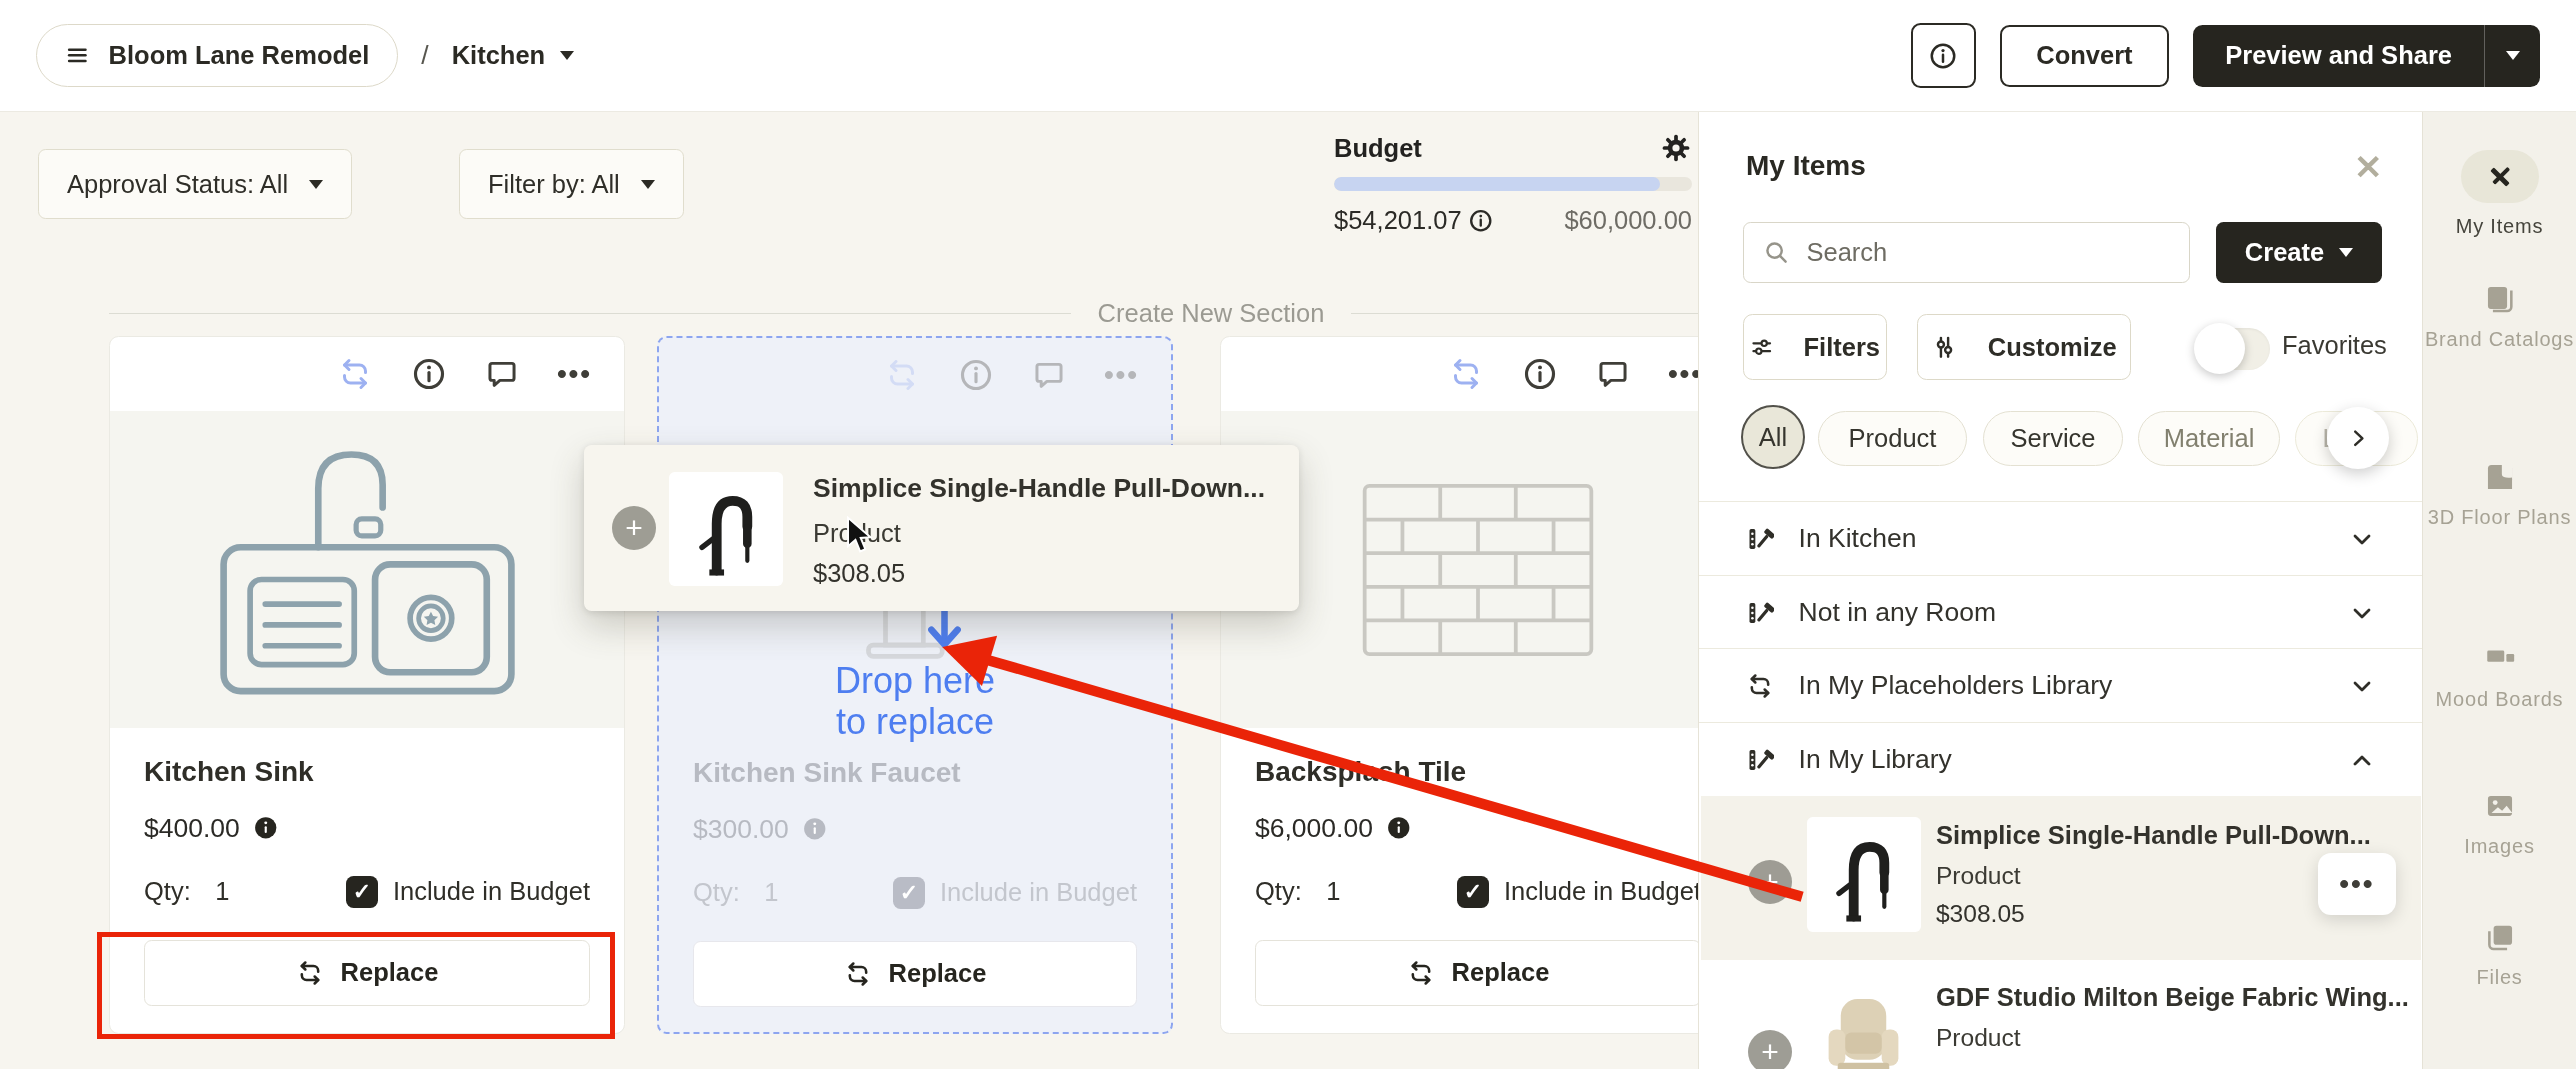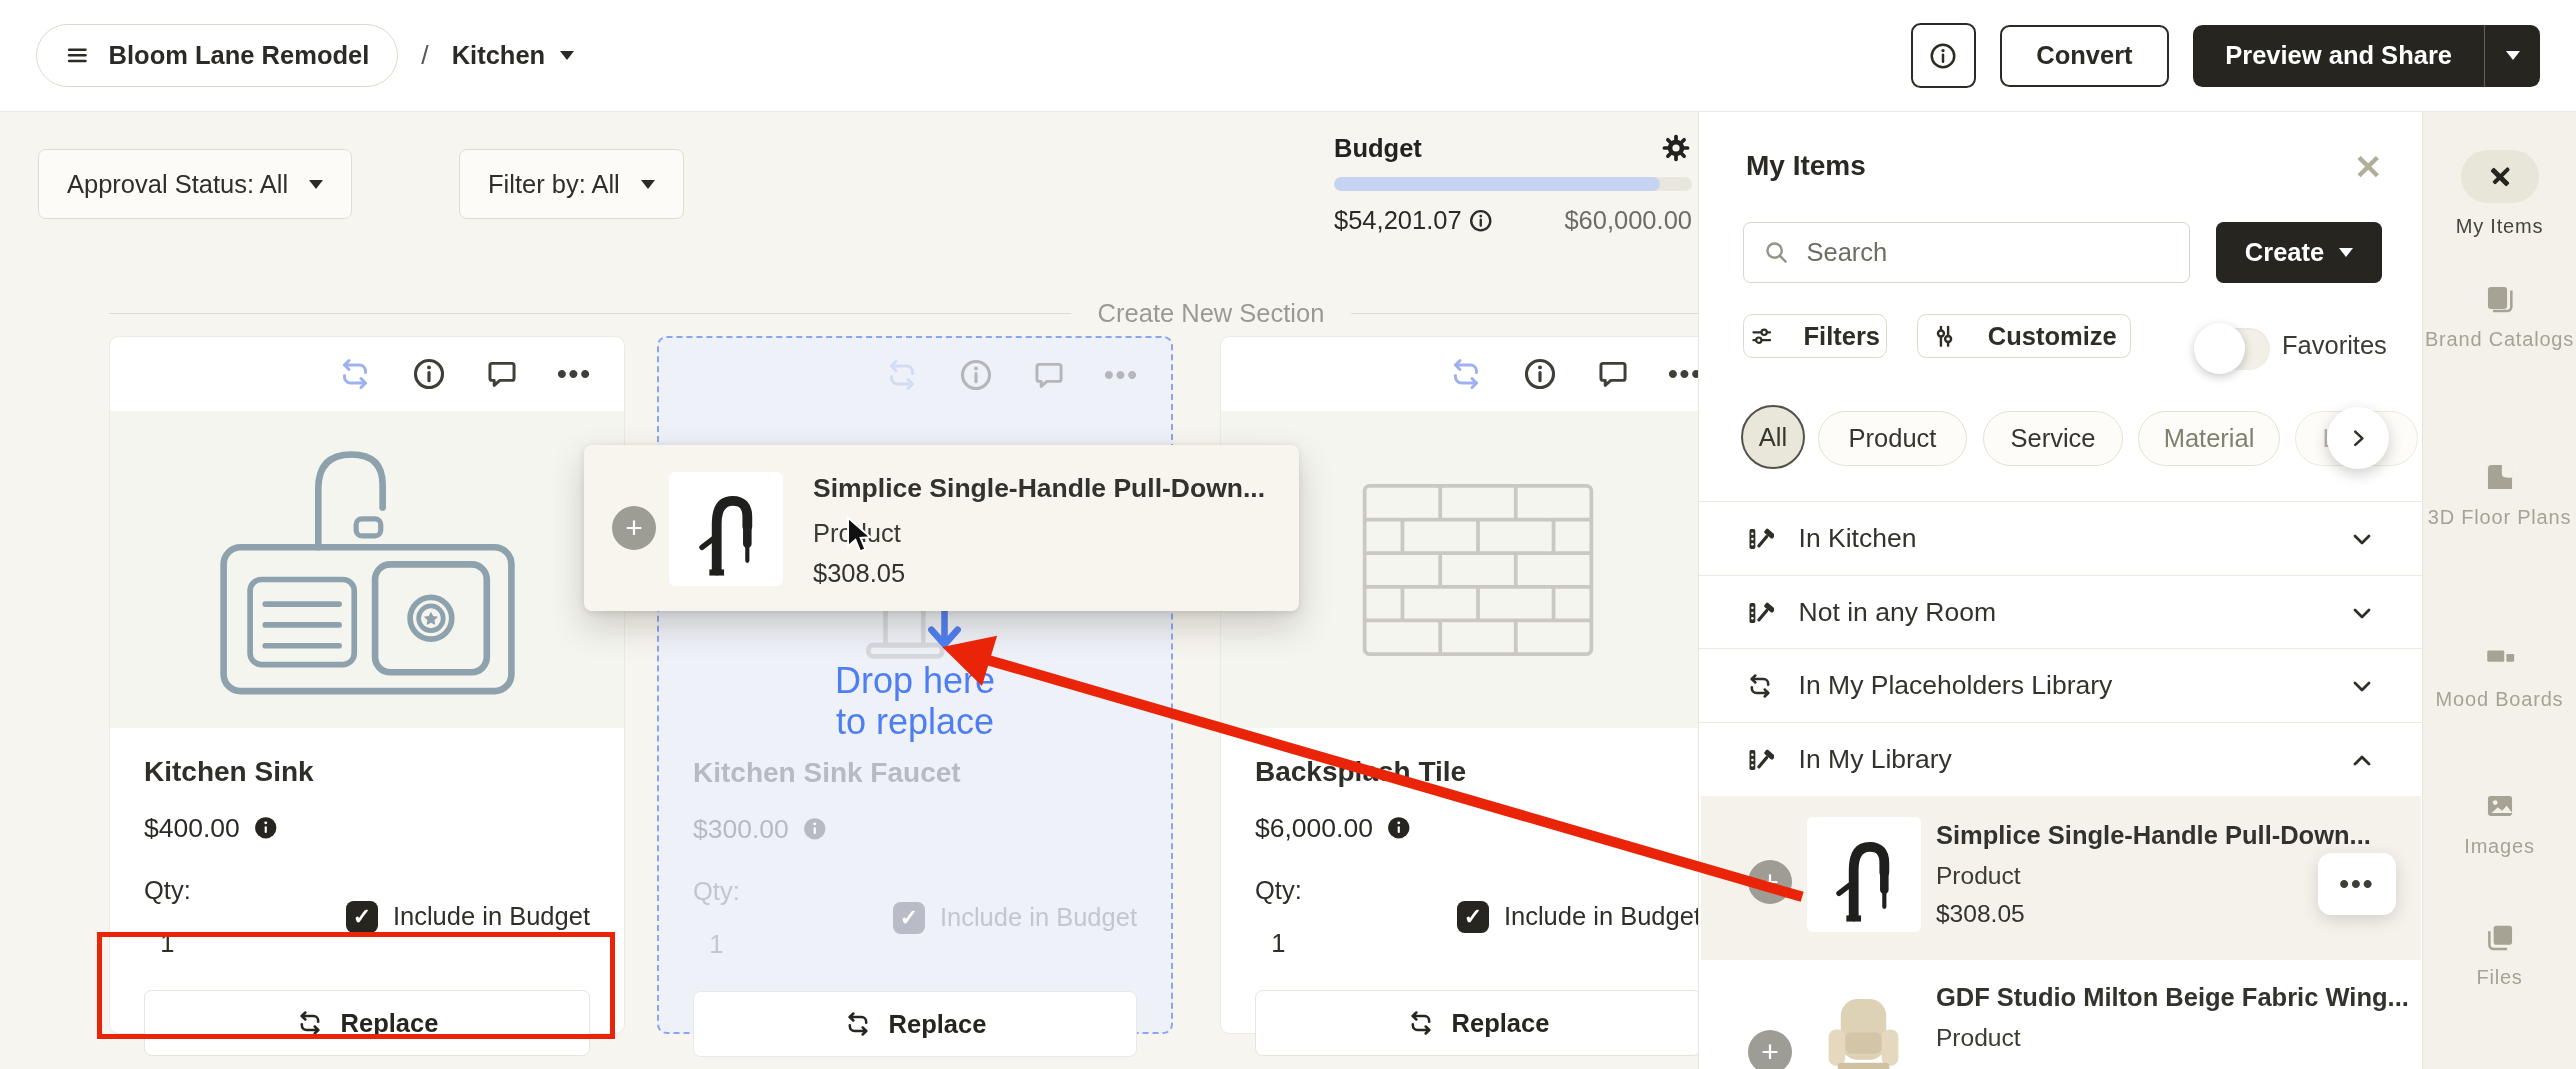"Filters" .chip-btn { height: 44px -> 66px }
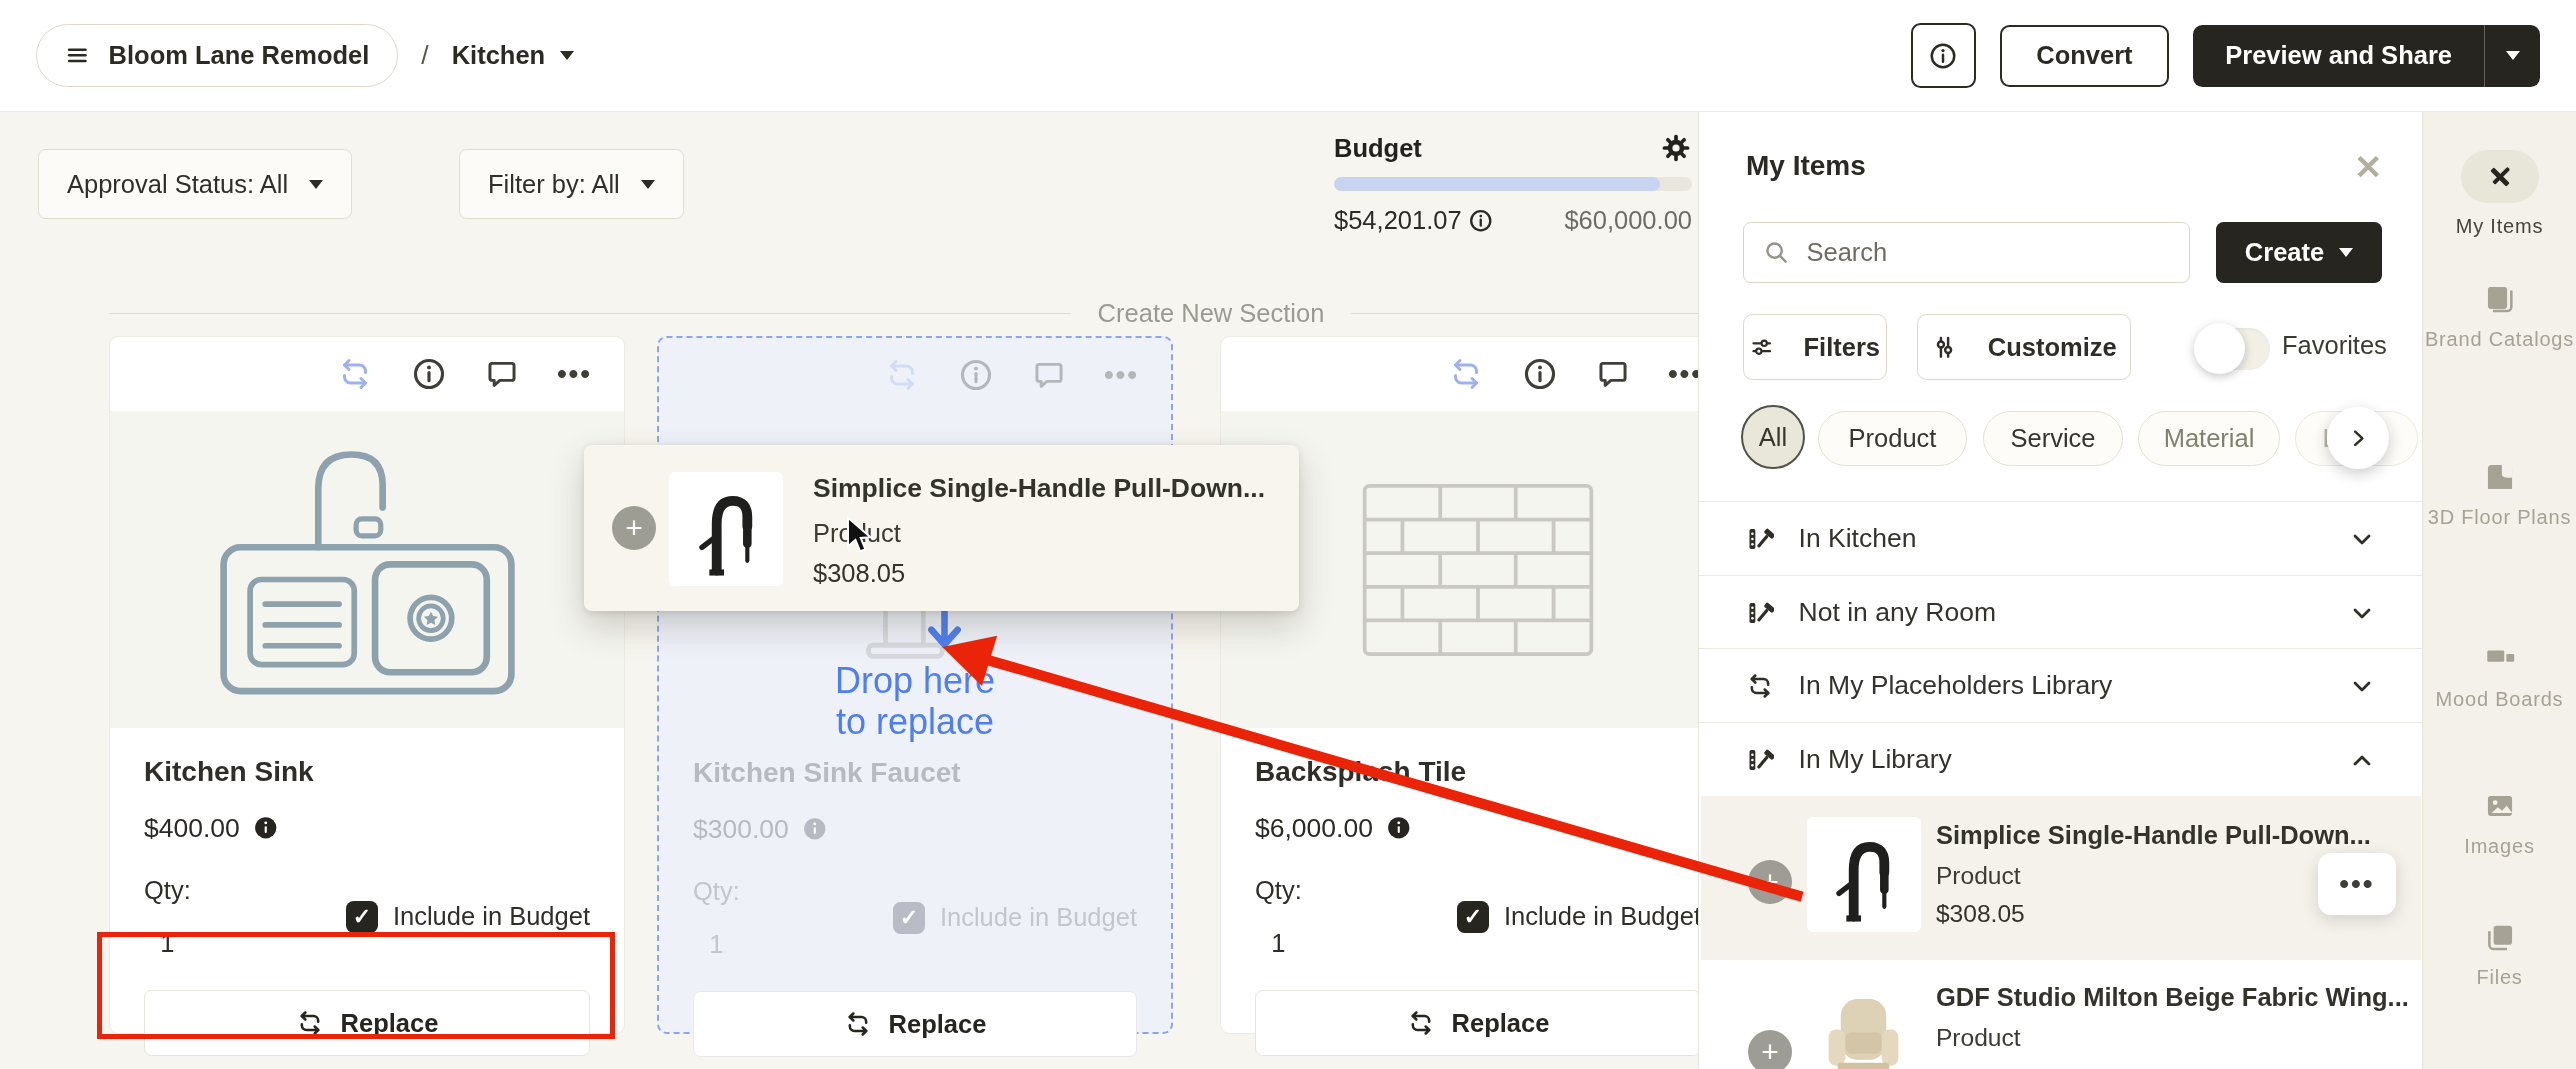"Qty:" .qty-left { flex-direction: column -> none }
